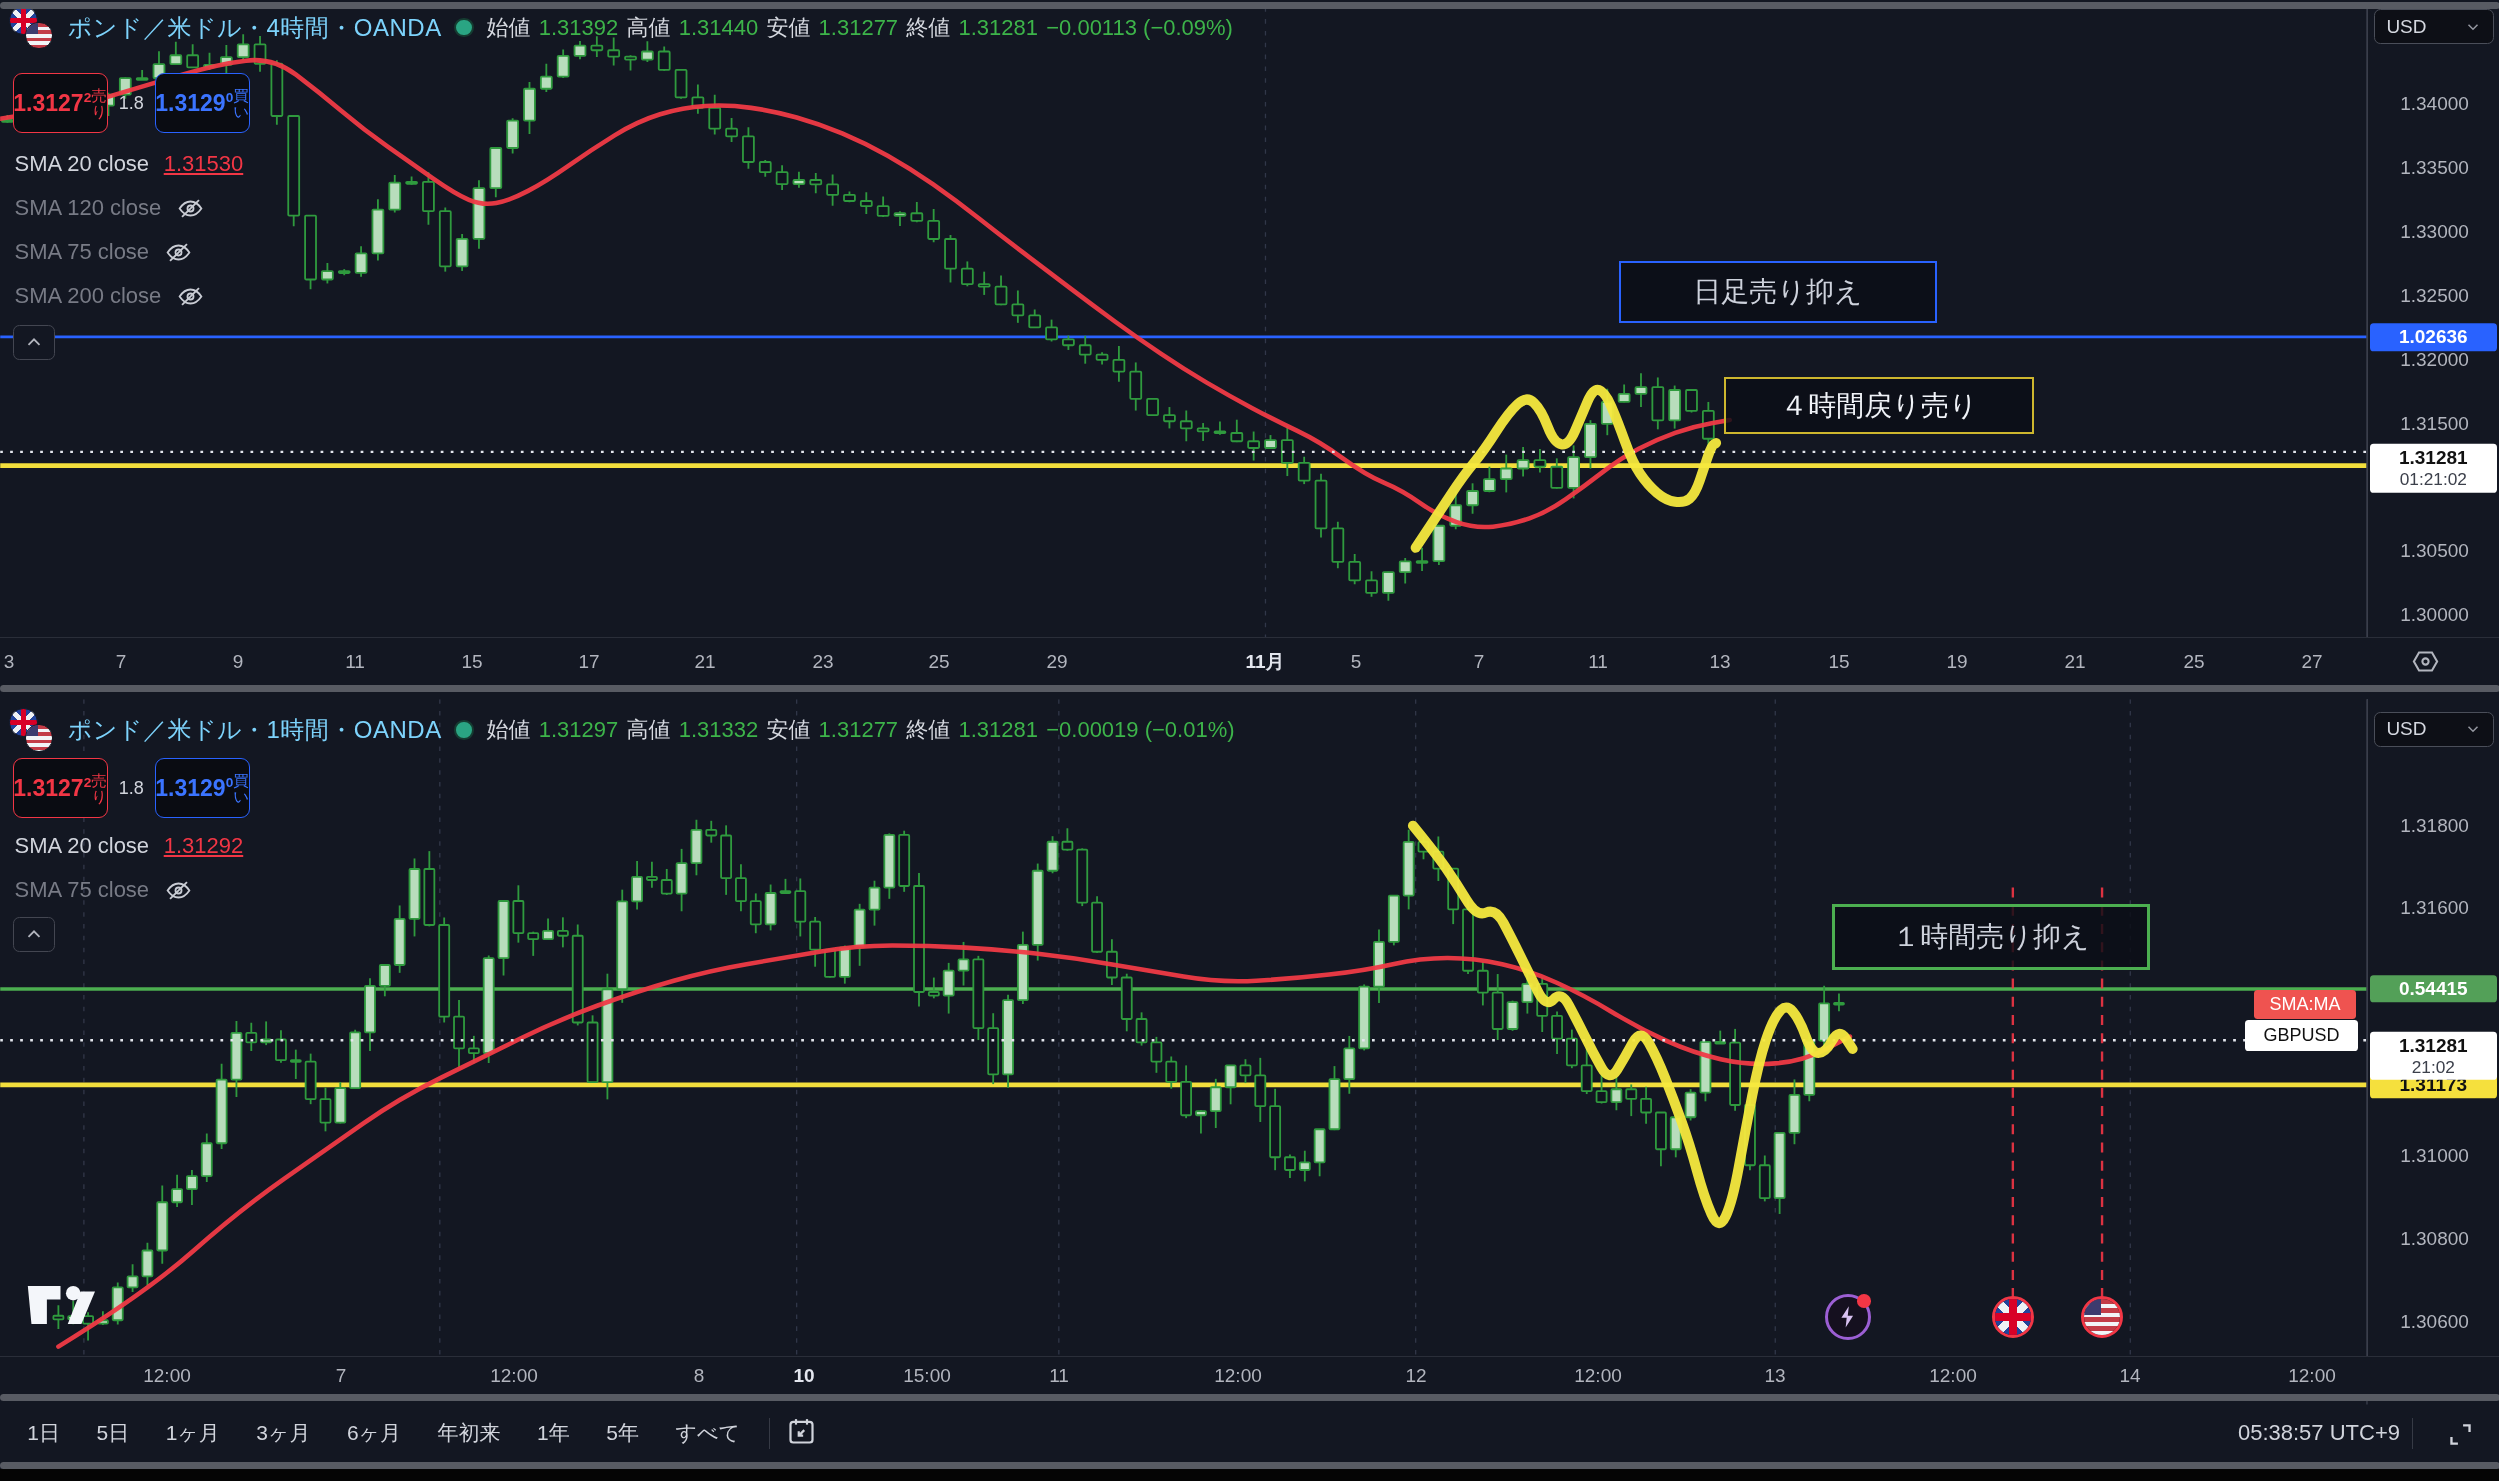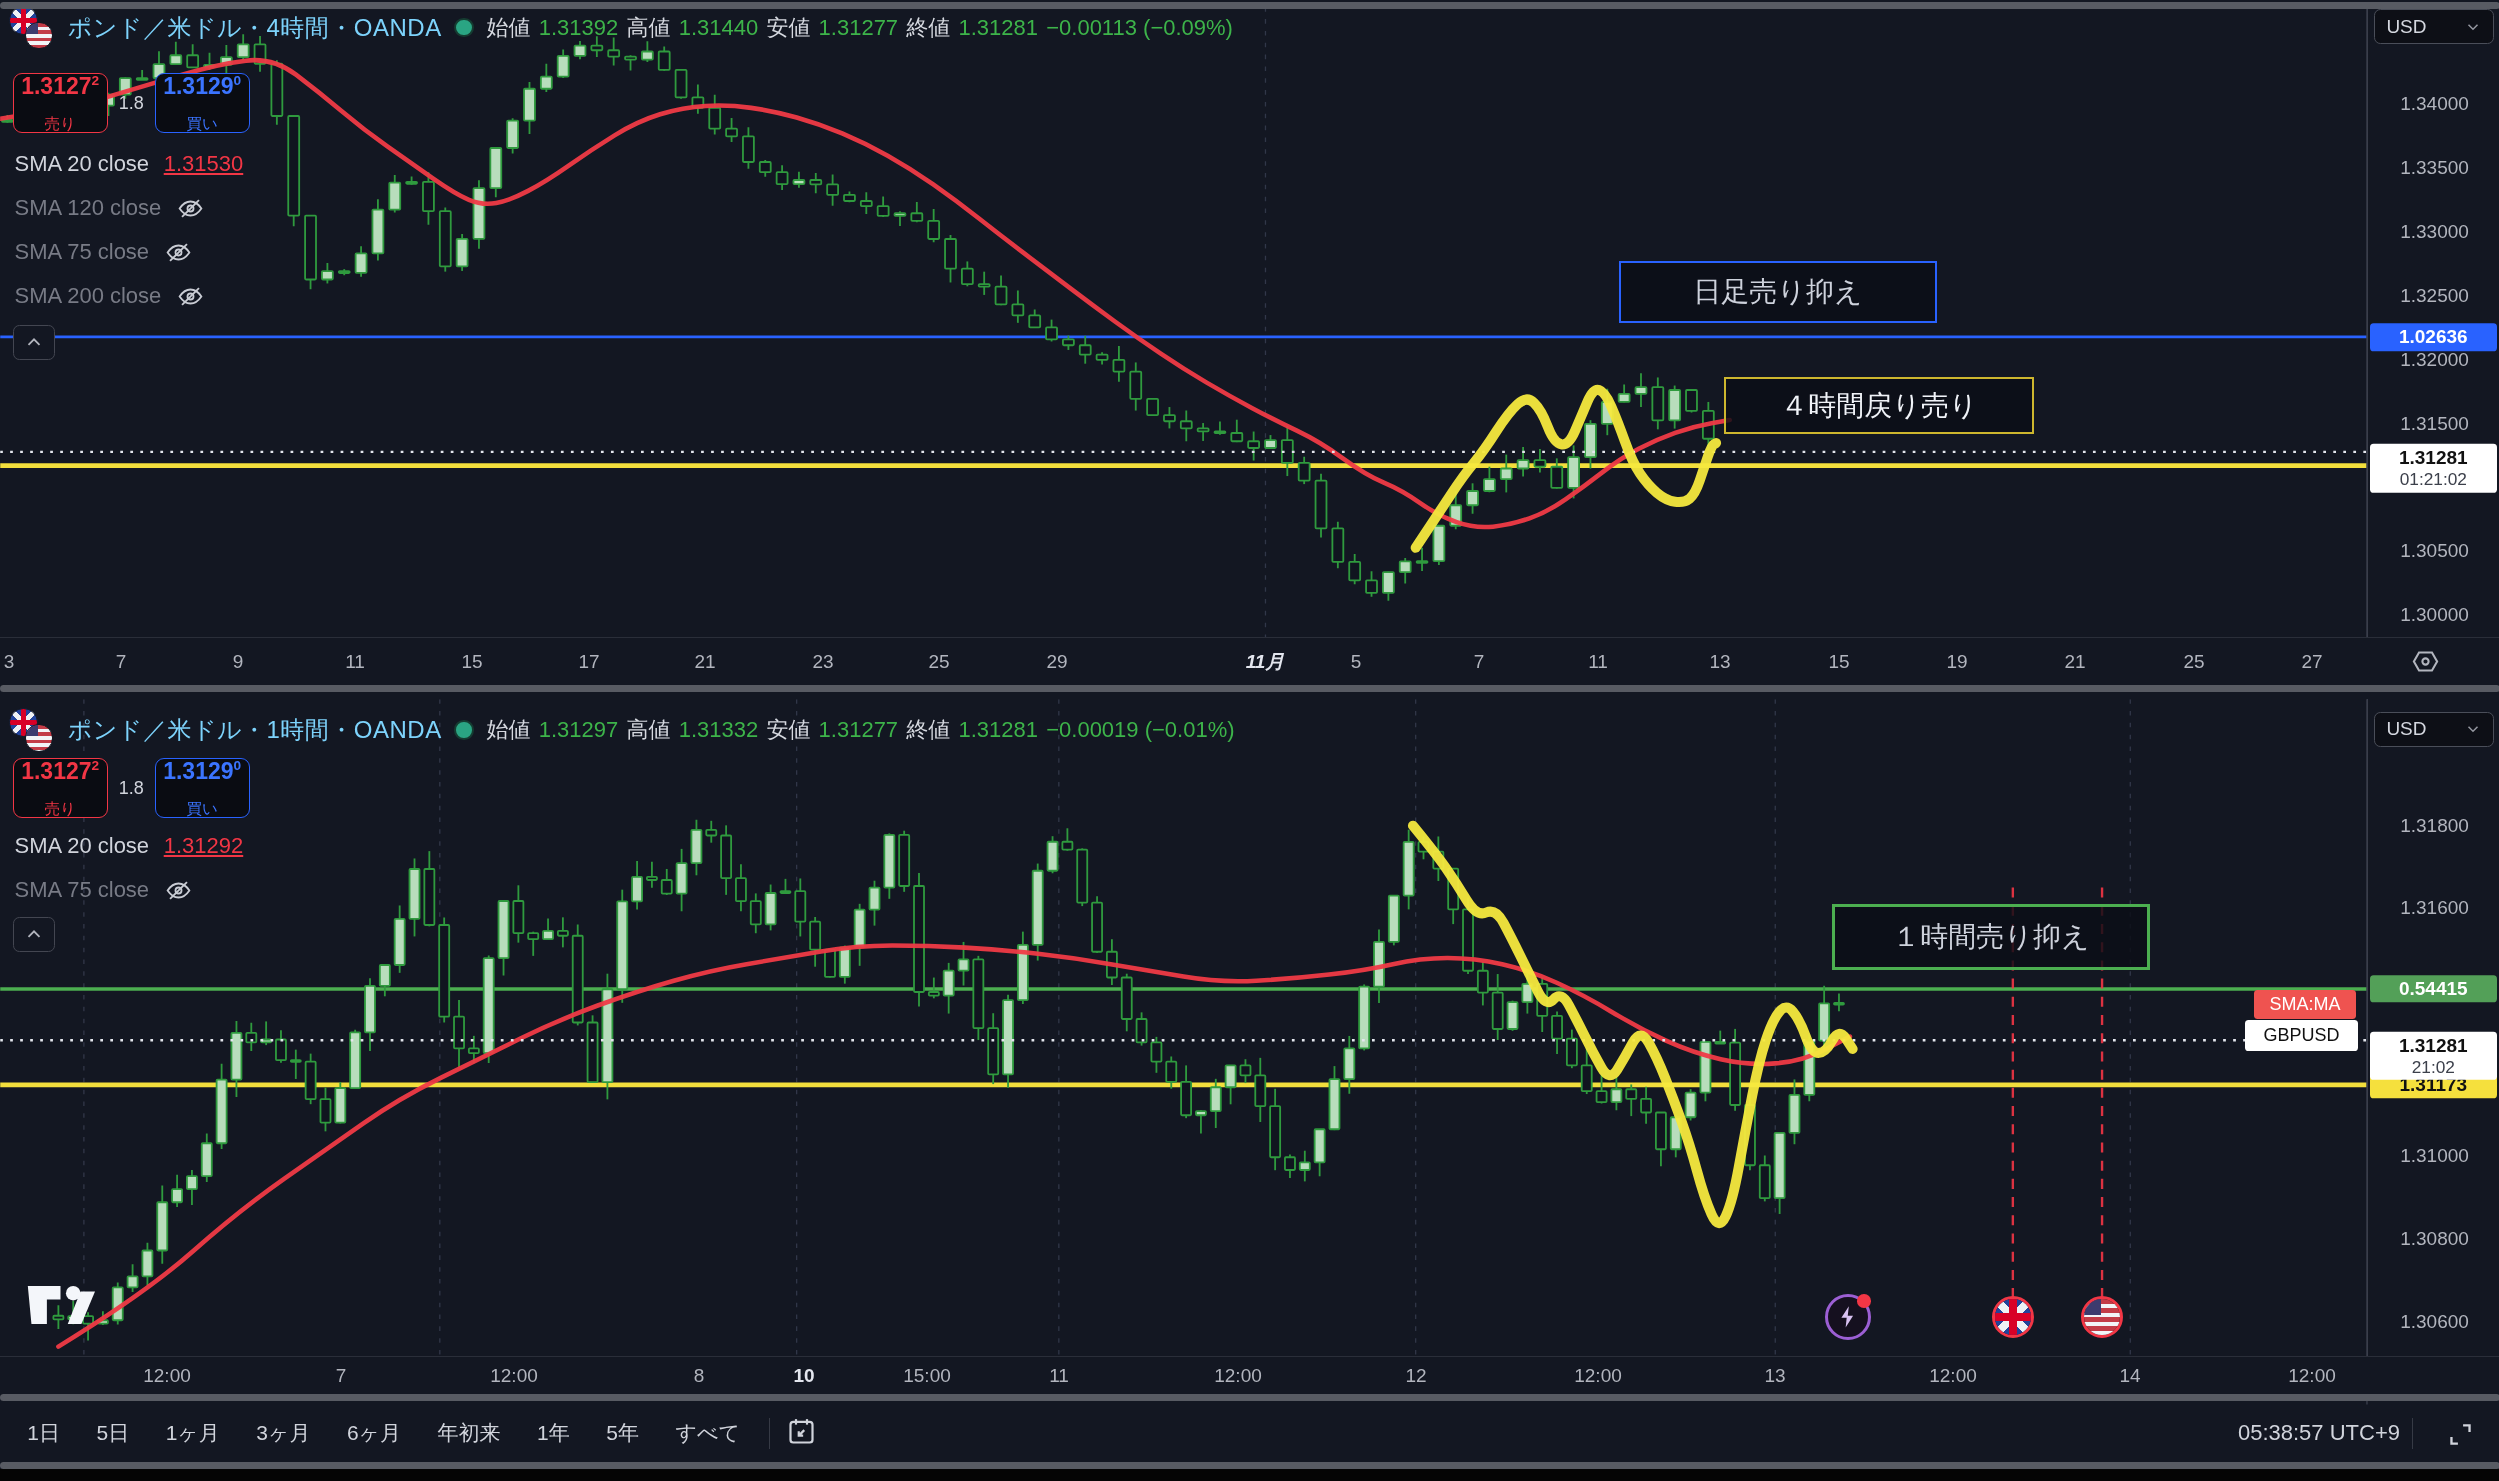"1.31272" .tbtn { flex-direction: column -> row; justify-content: space-between -> center }
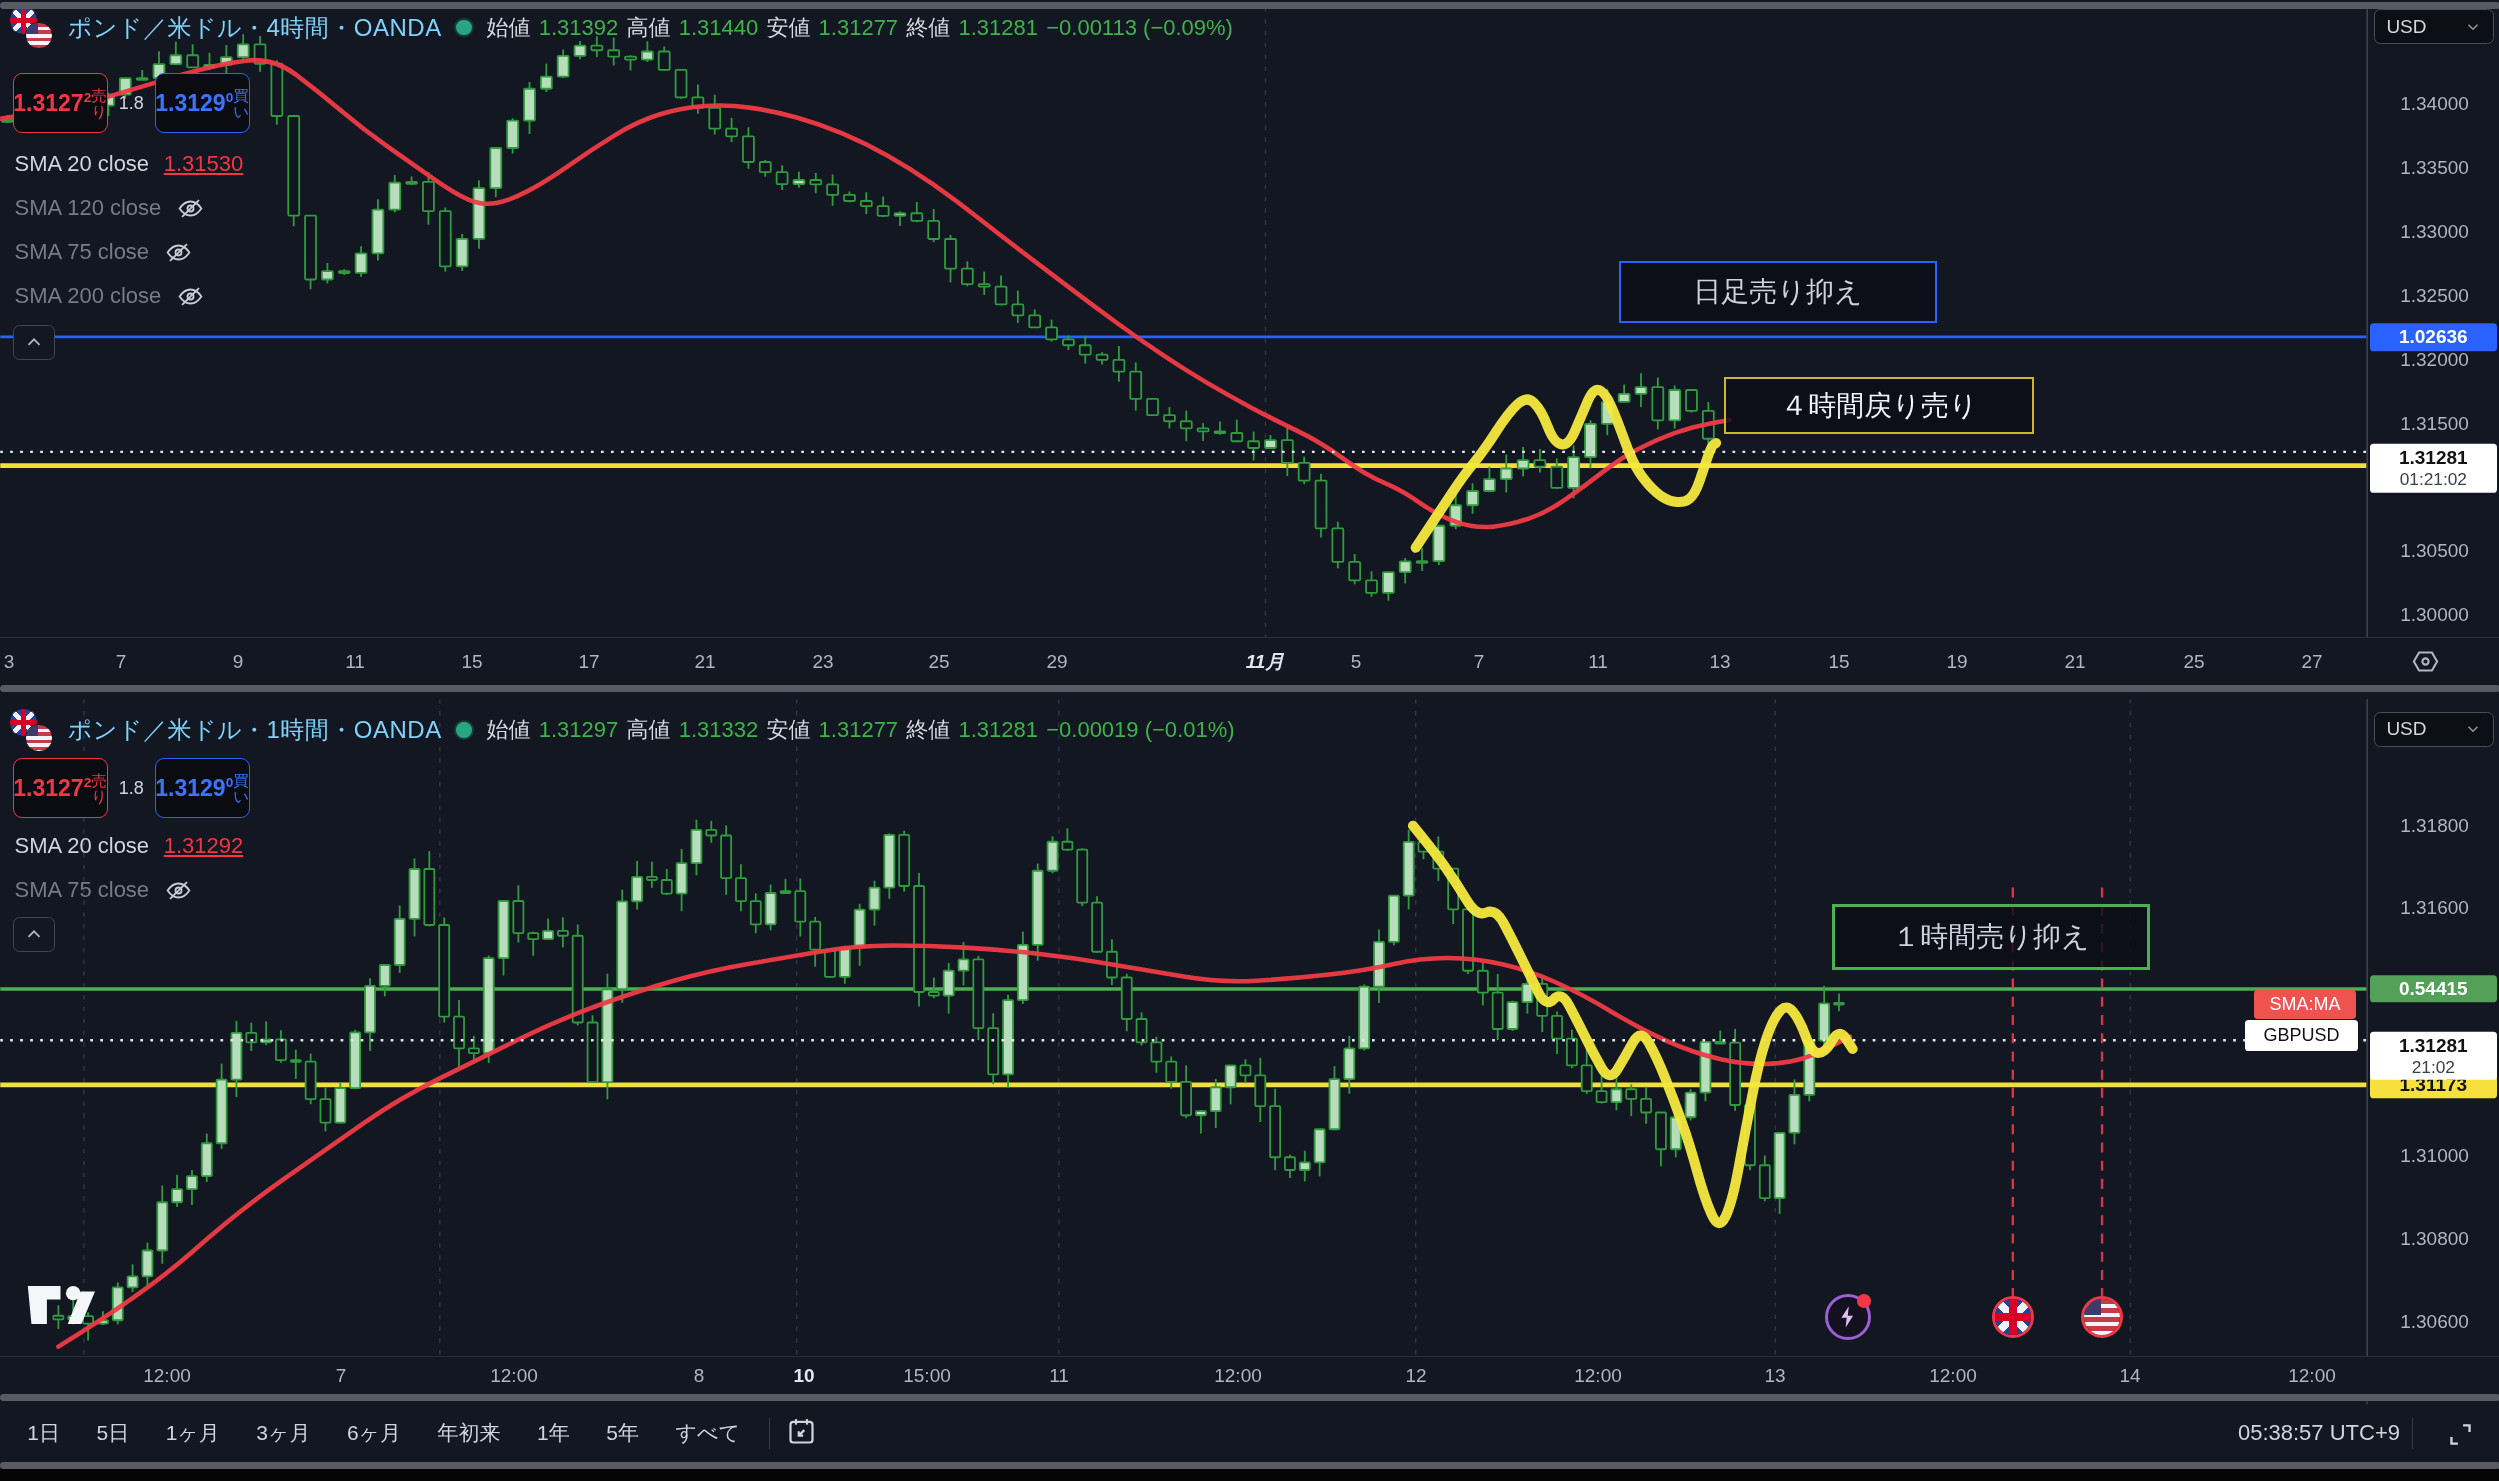"11月" div.ttick { font-style: italic -> none }
